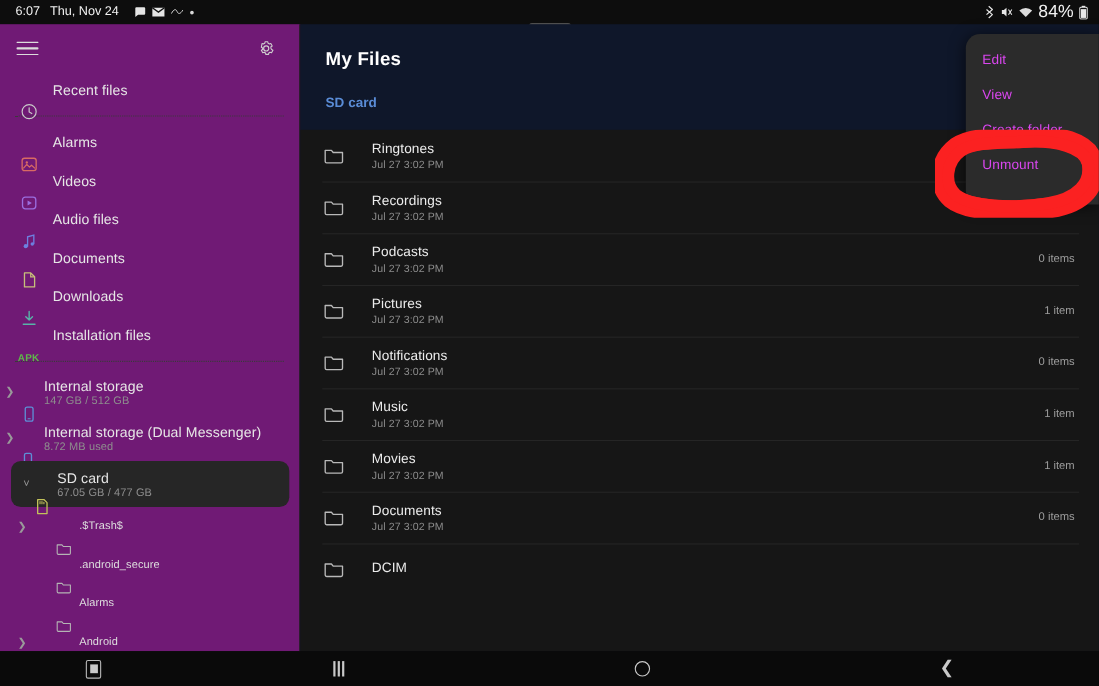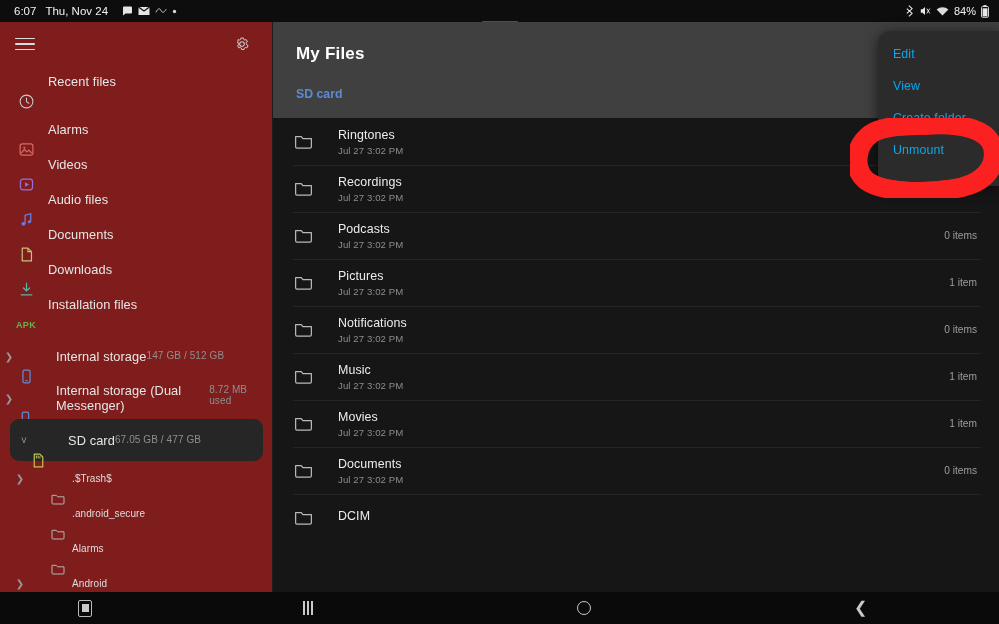"84%" .sb-right { font-size: 11px -> 16px }
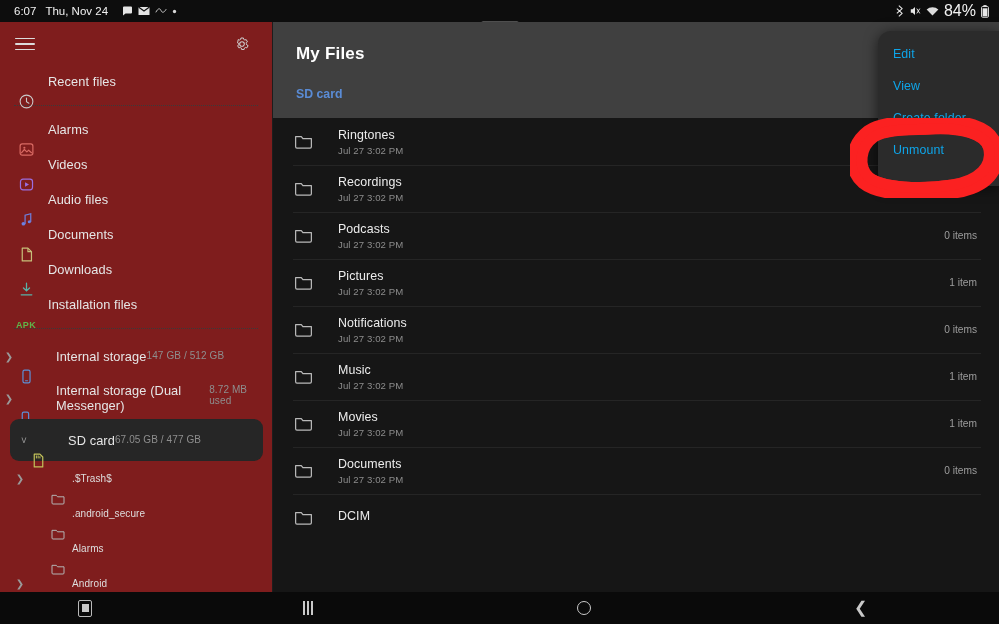"My Files" .main { background: #404040 -> #0f172a }
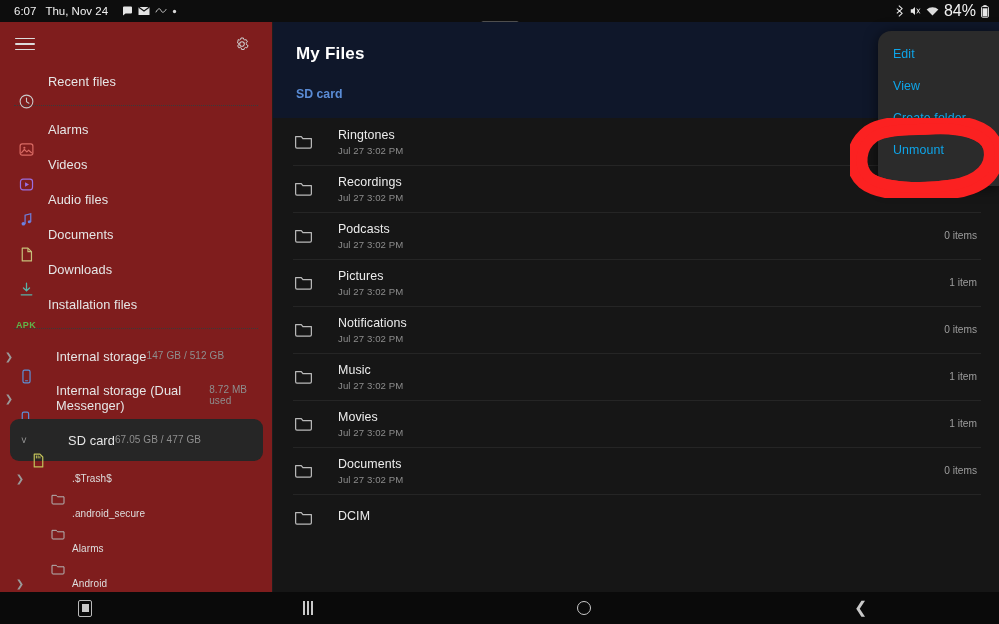"Edit" .menu-item { color: #0ea5e9 -> #d946ef }
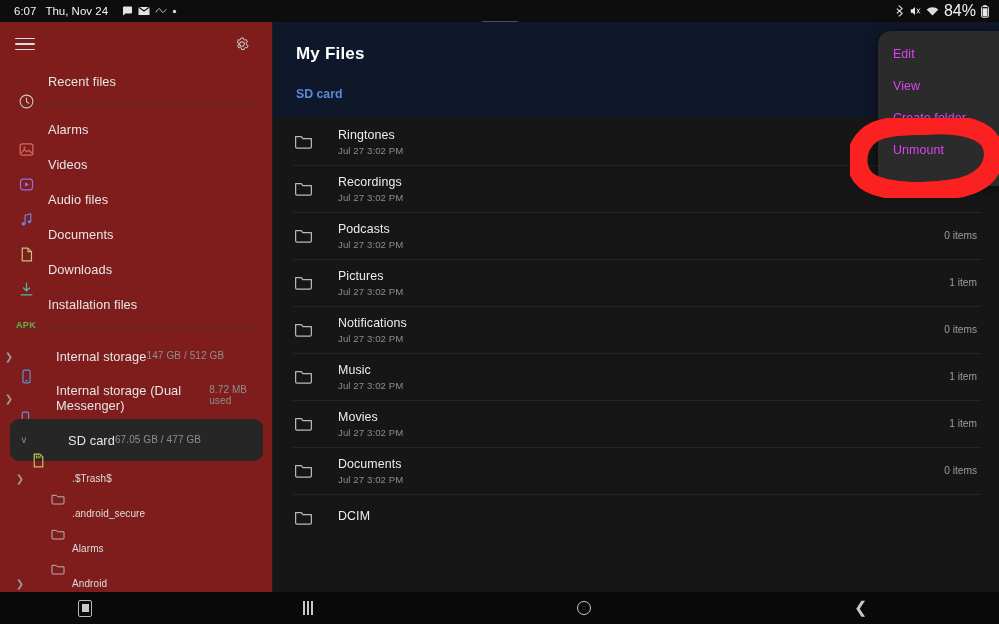"Recent files" .sidebar { background: #7f1d1d -> #701a75 }
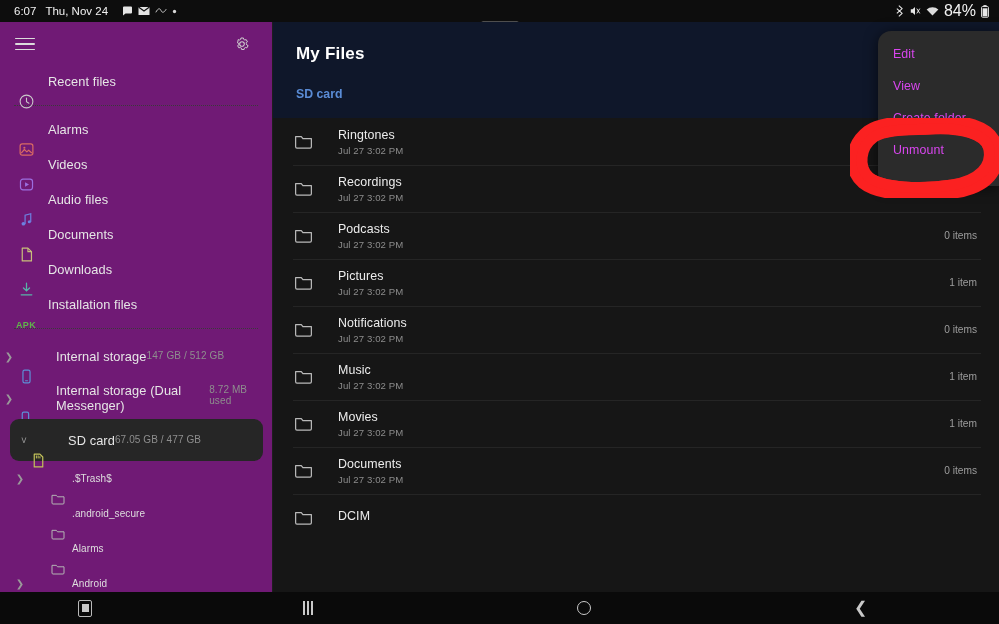"Internal storage" .nav-text { flex-direction: row -> column; margin-left: 18px -> 2px }
